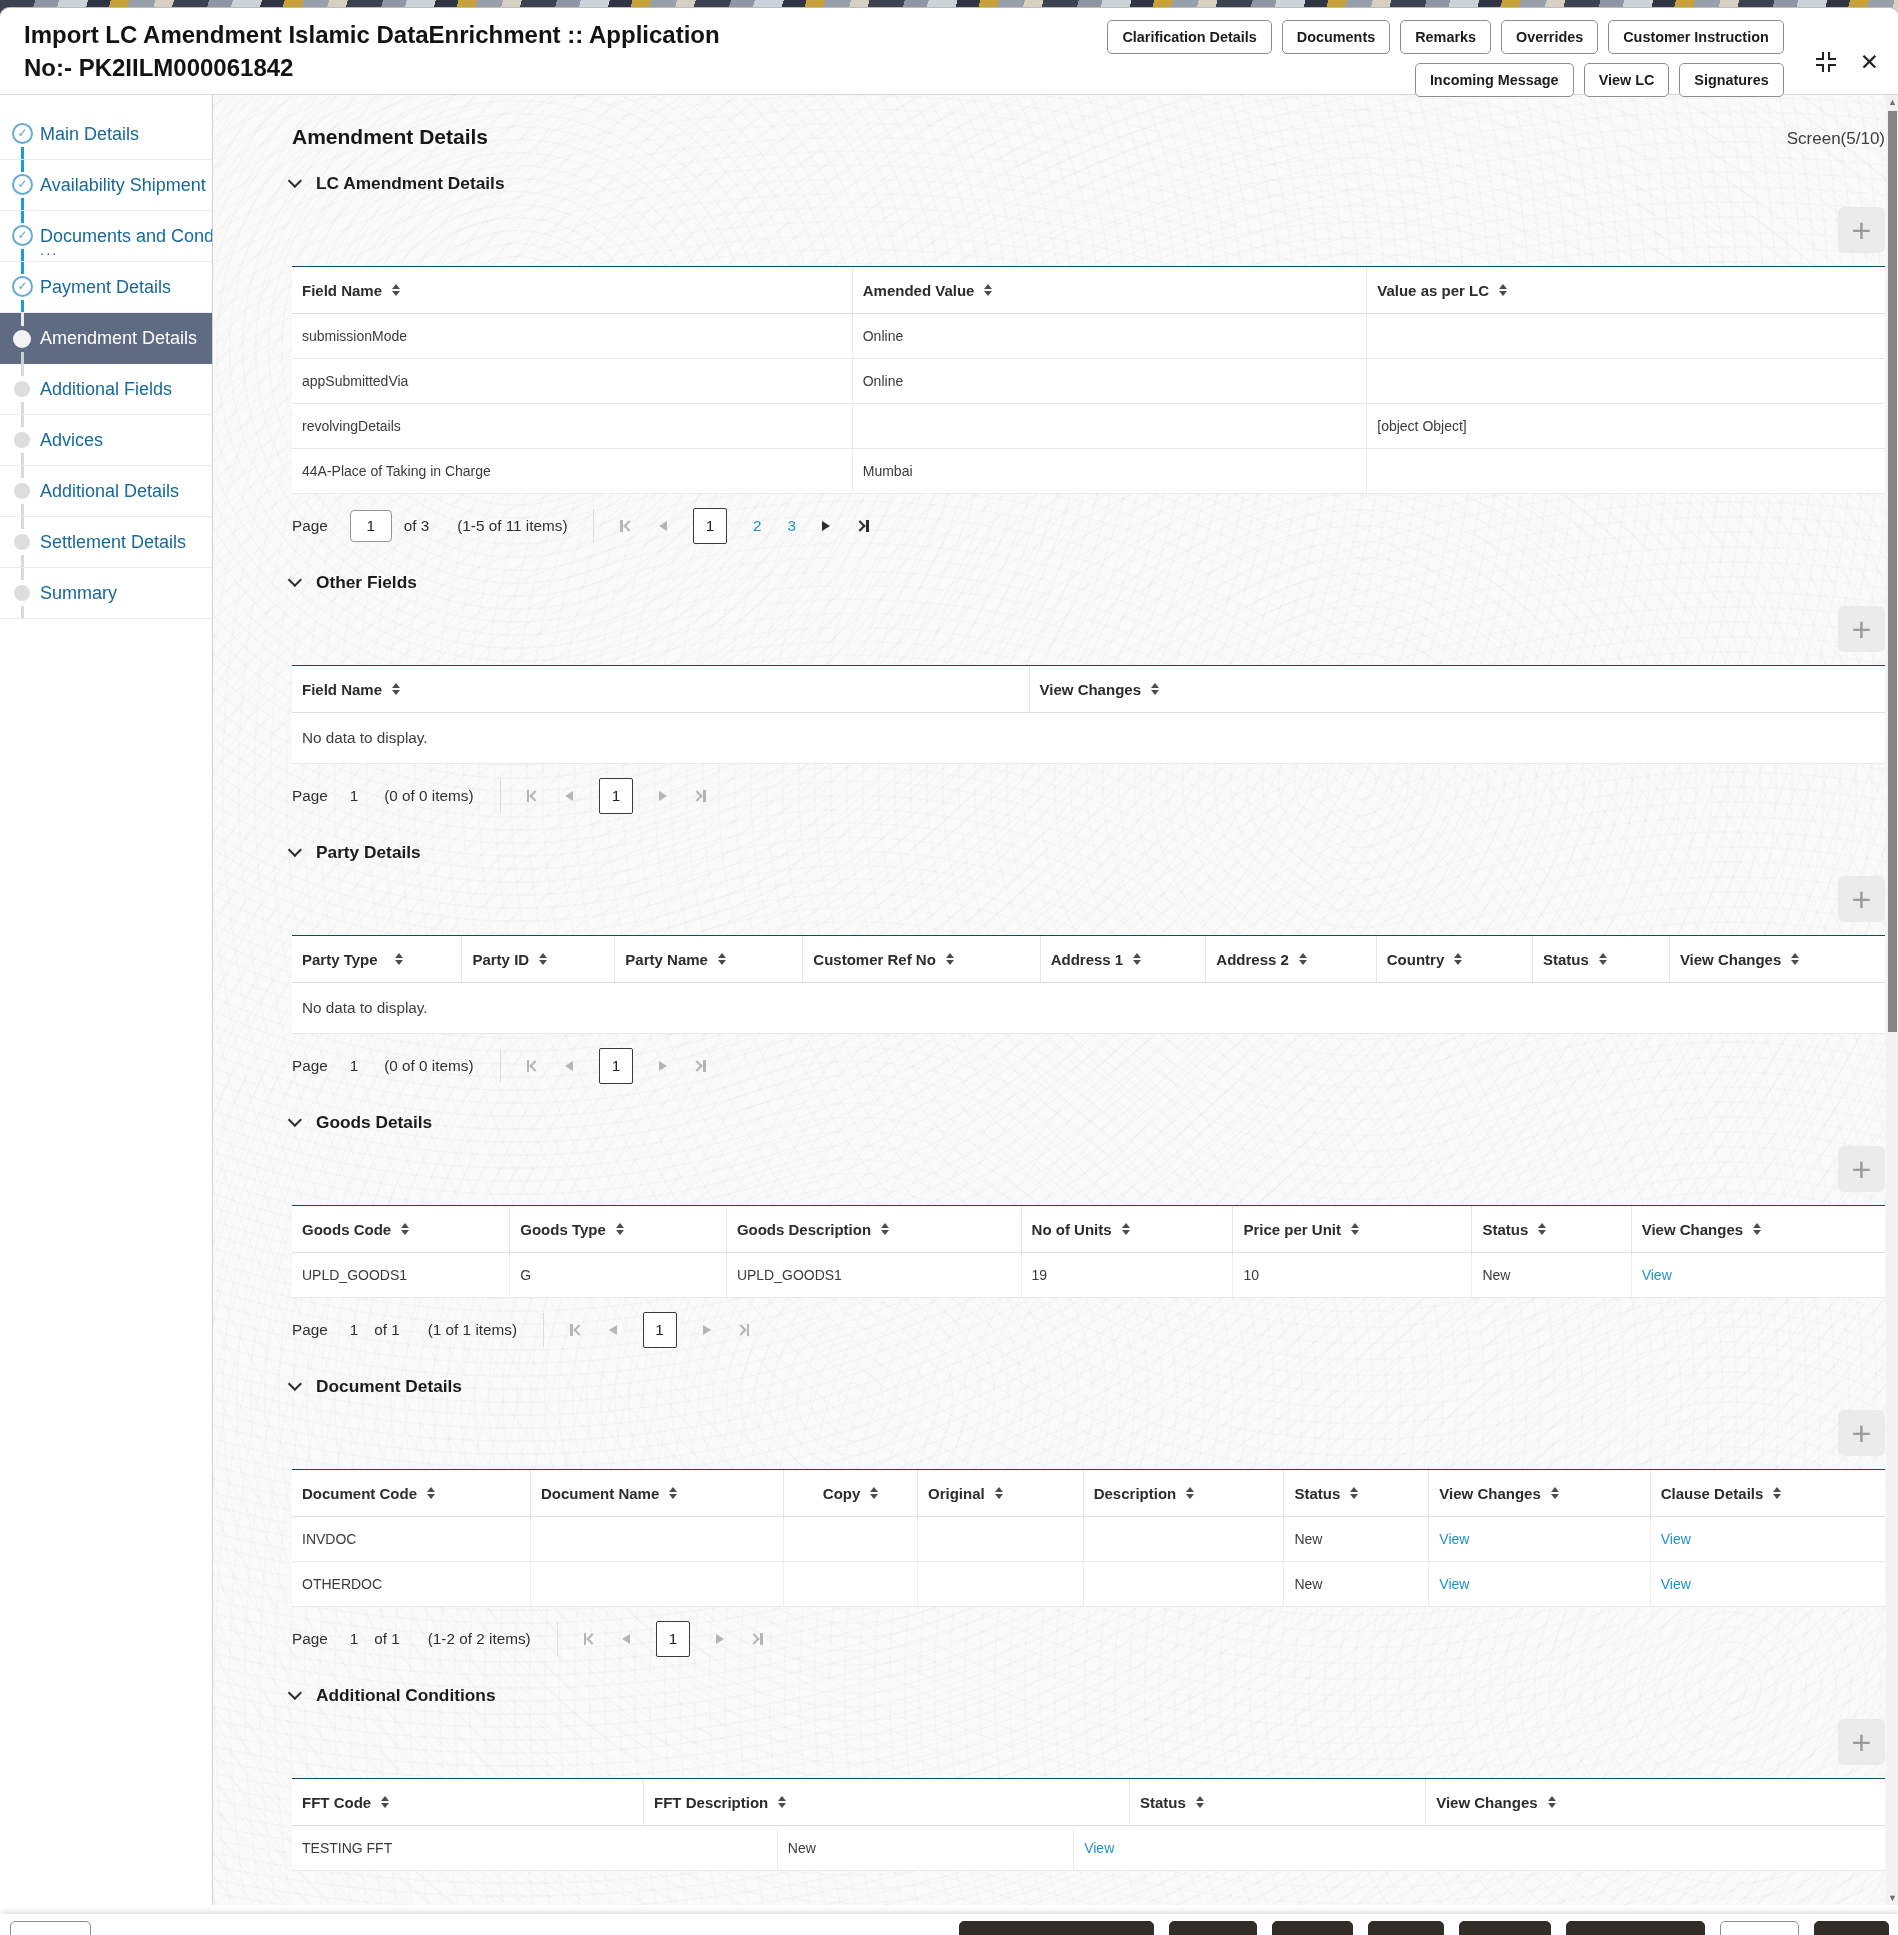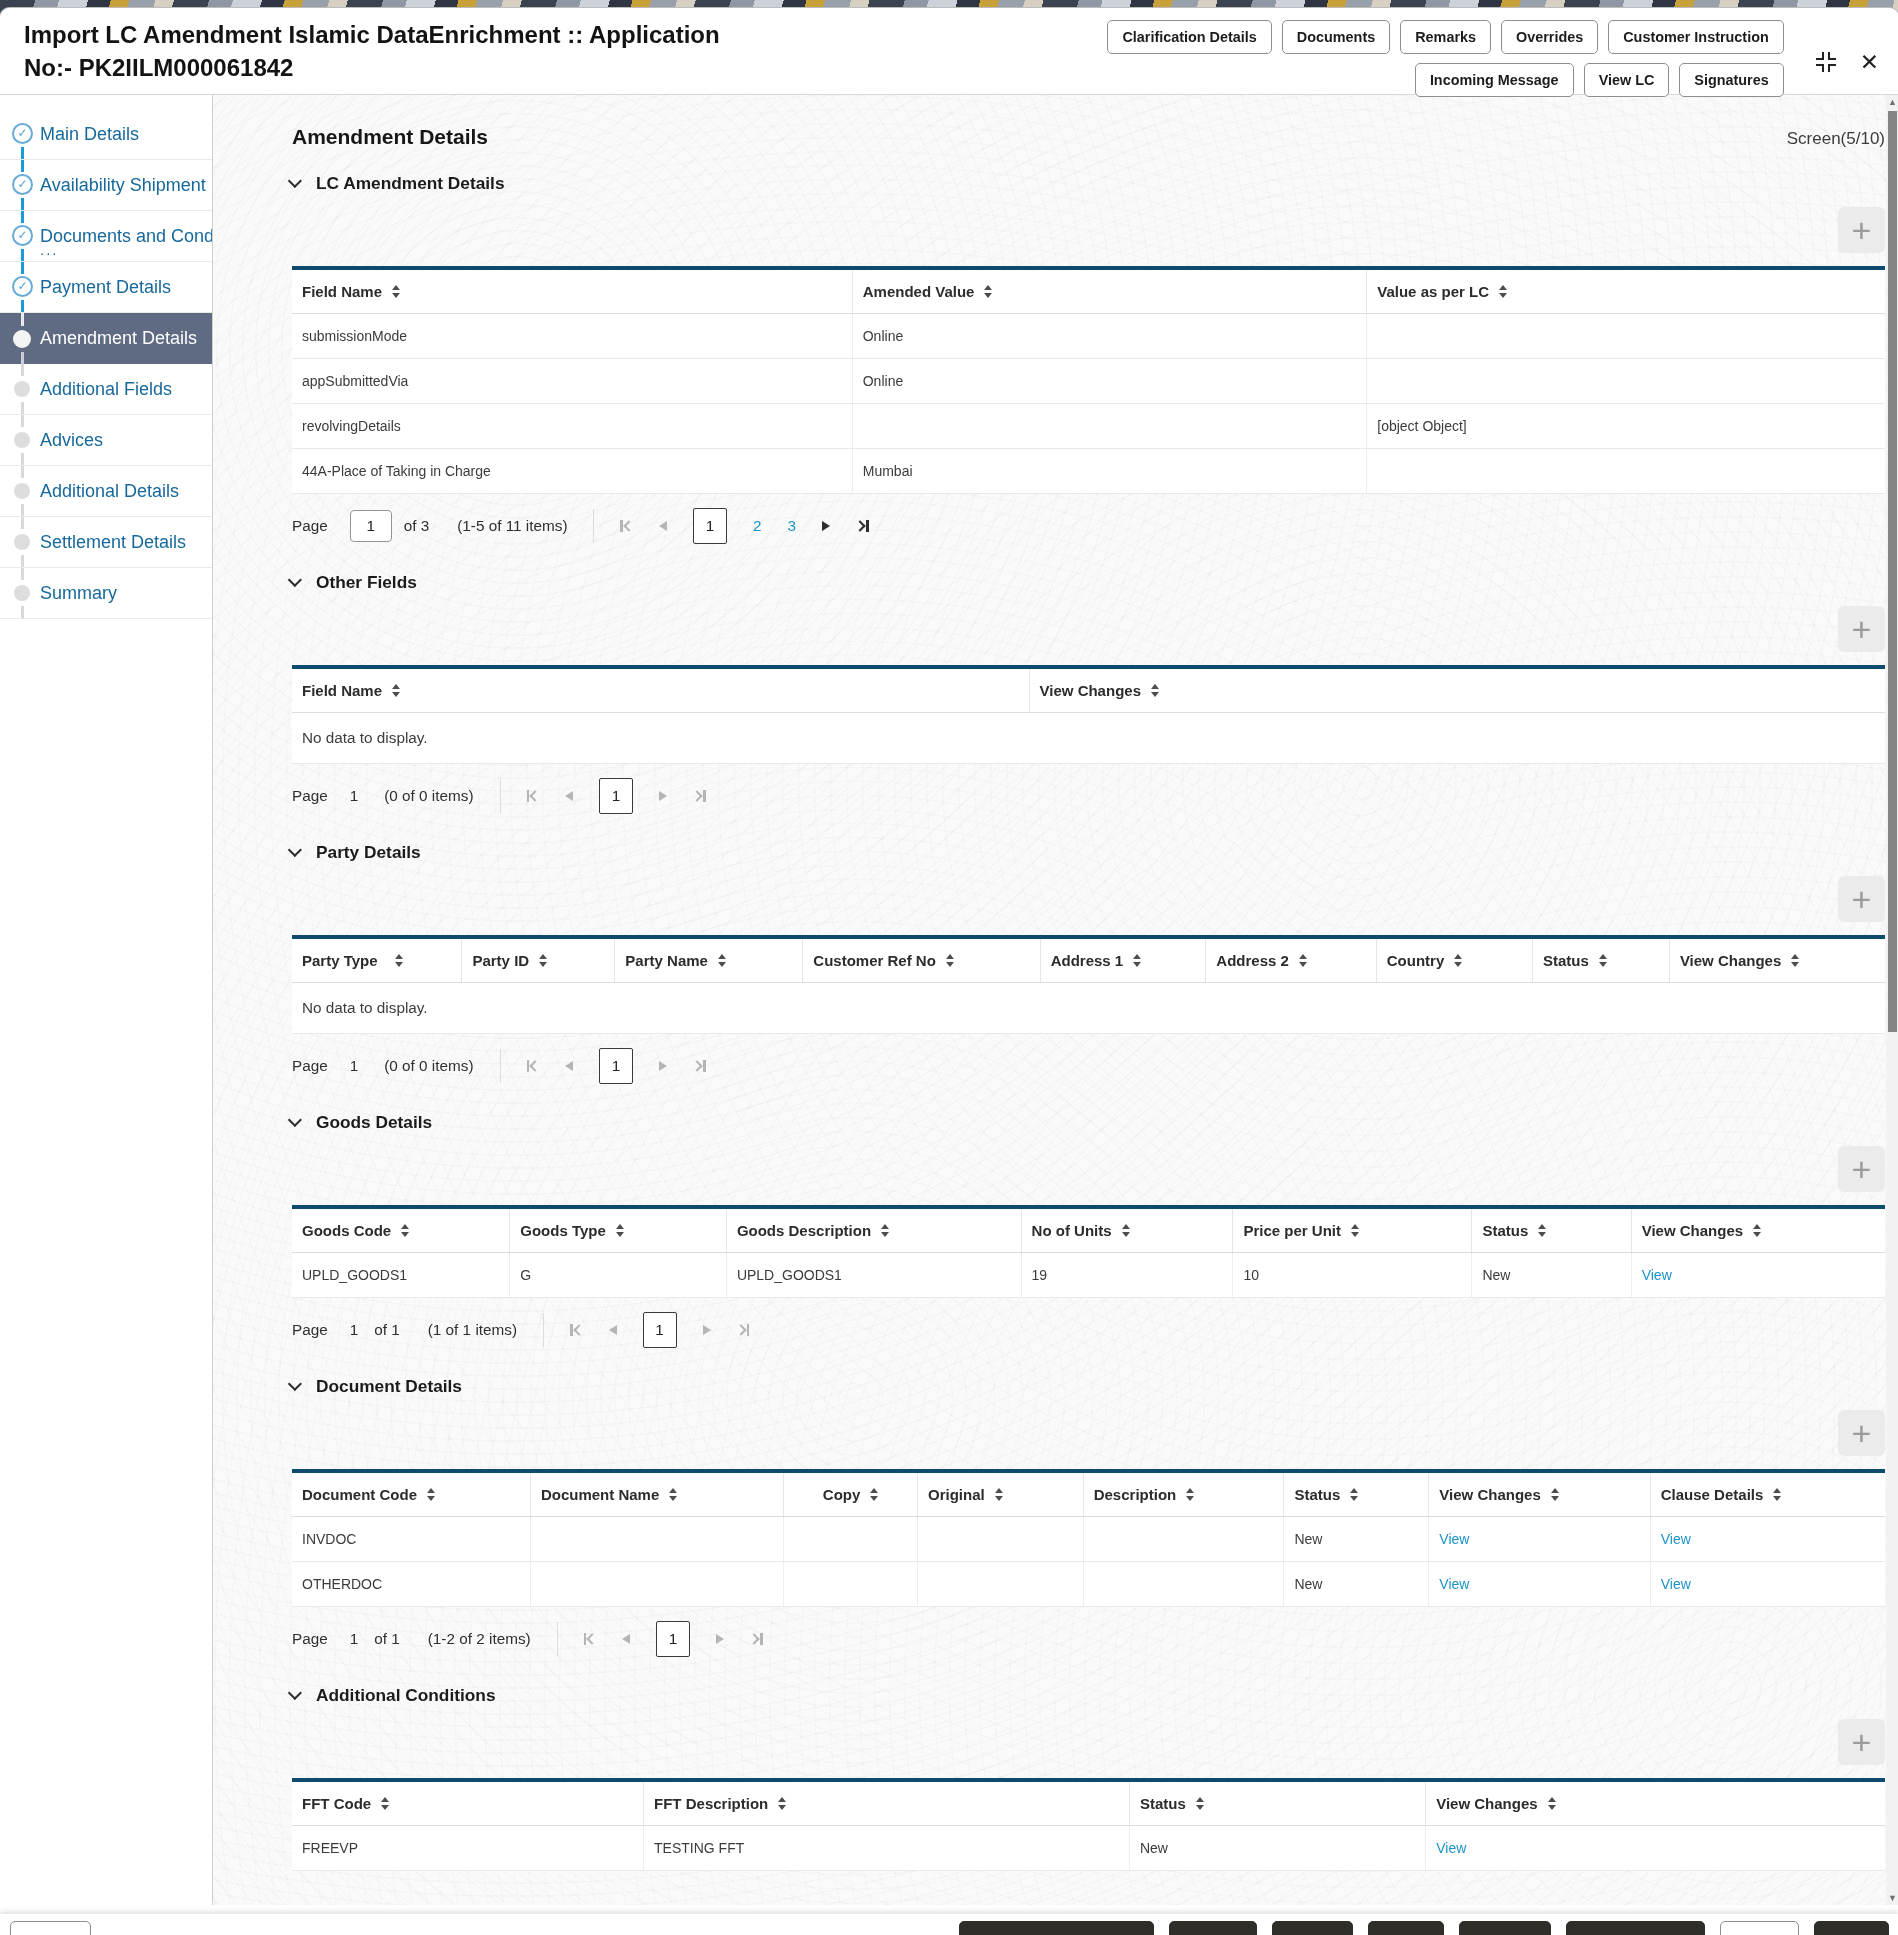"Field Name" .thead { border-top: 4px solid #0c4a6e -> 1px solid #0c4a6e }
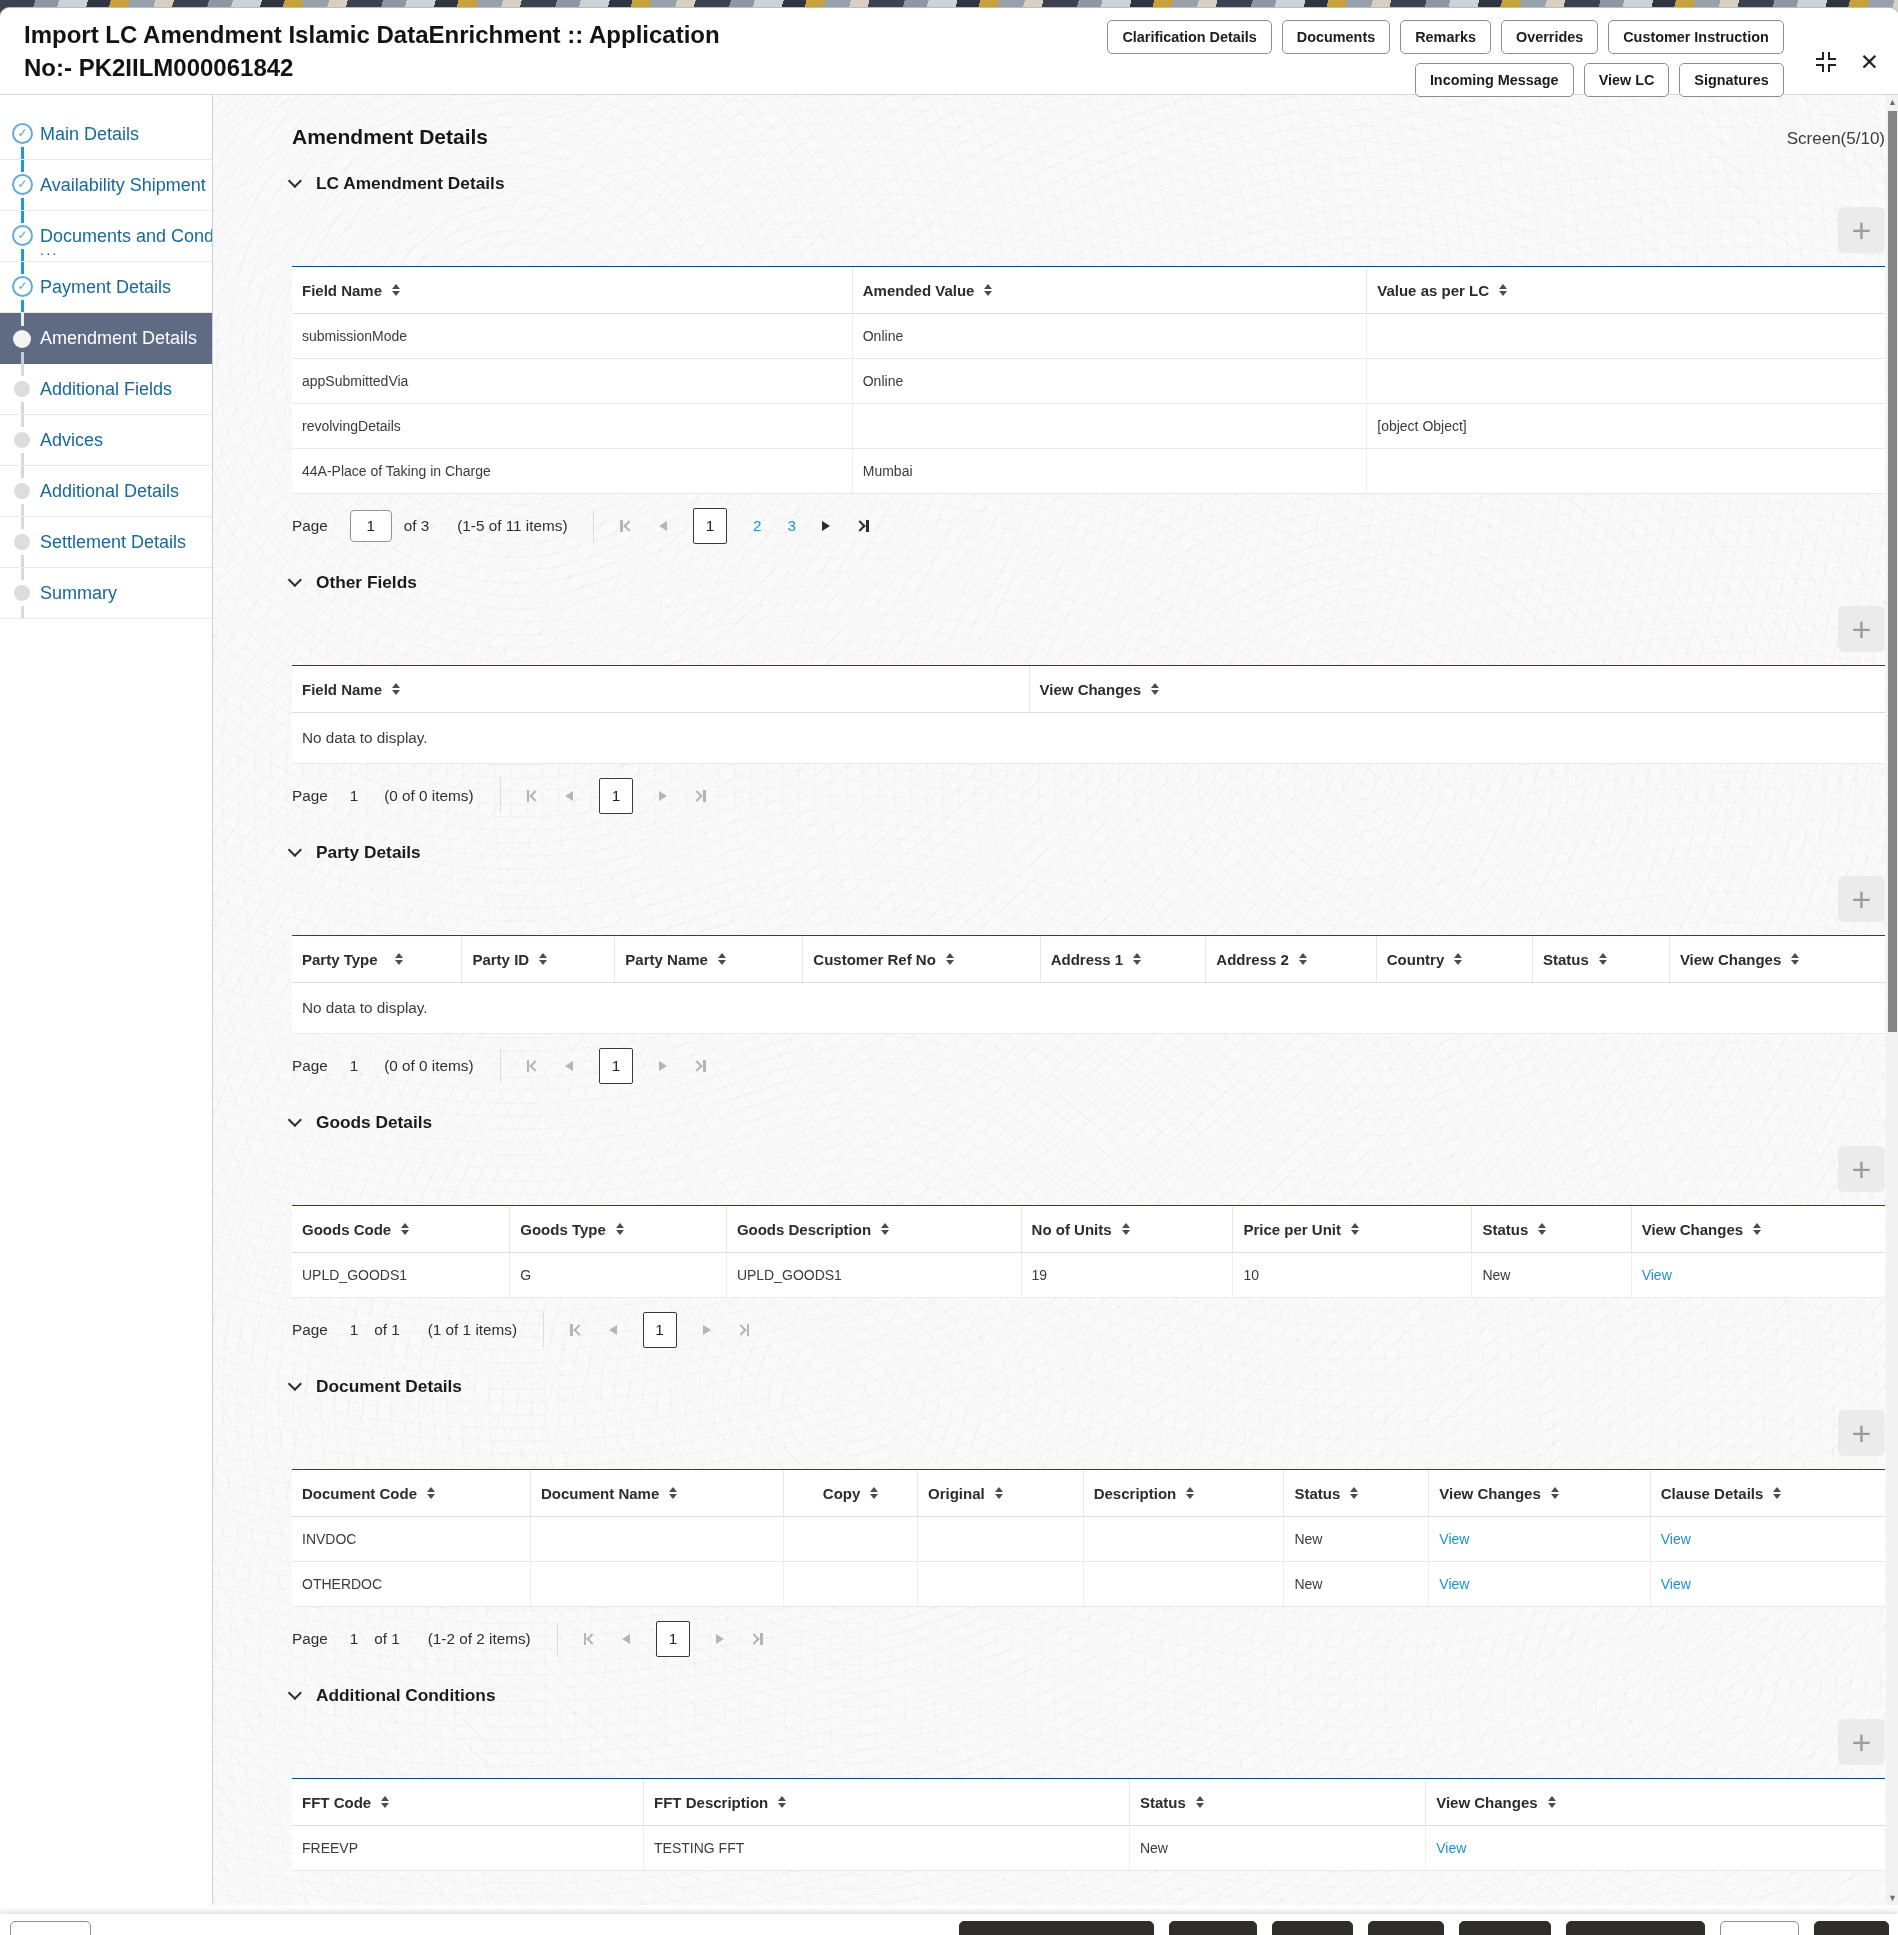"FREEVP" div.td { html: <div>FREEVP</div> -> none }
